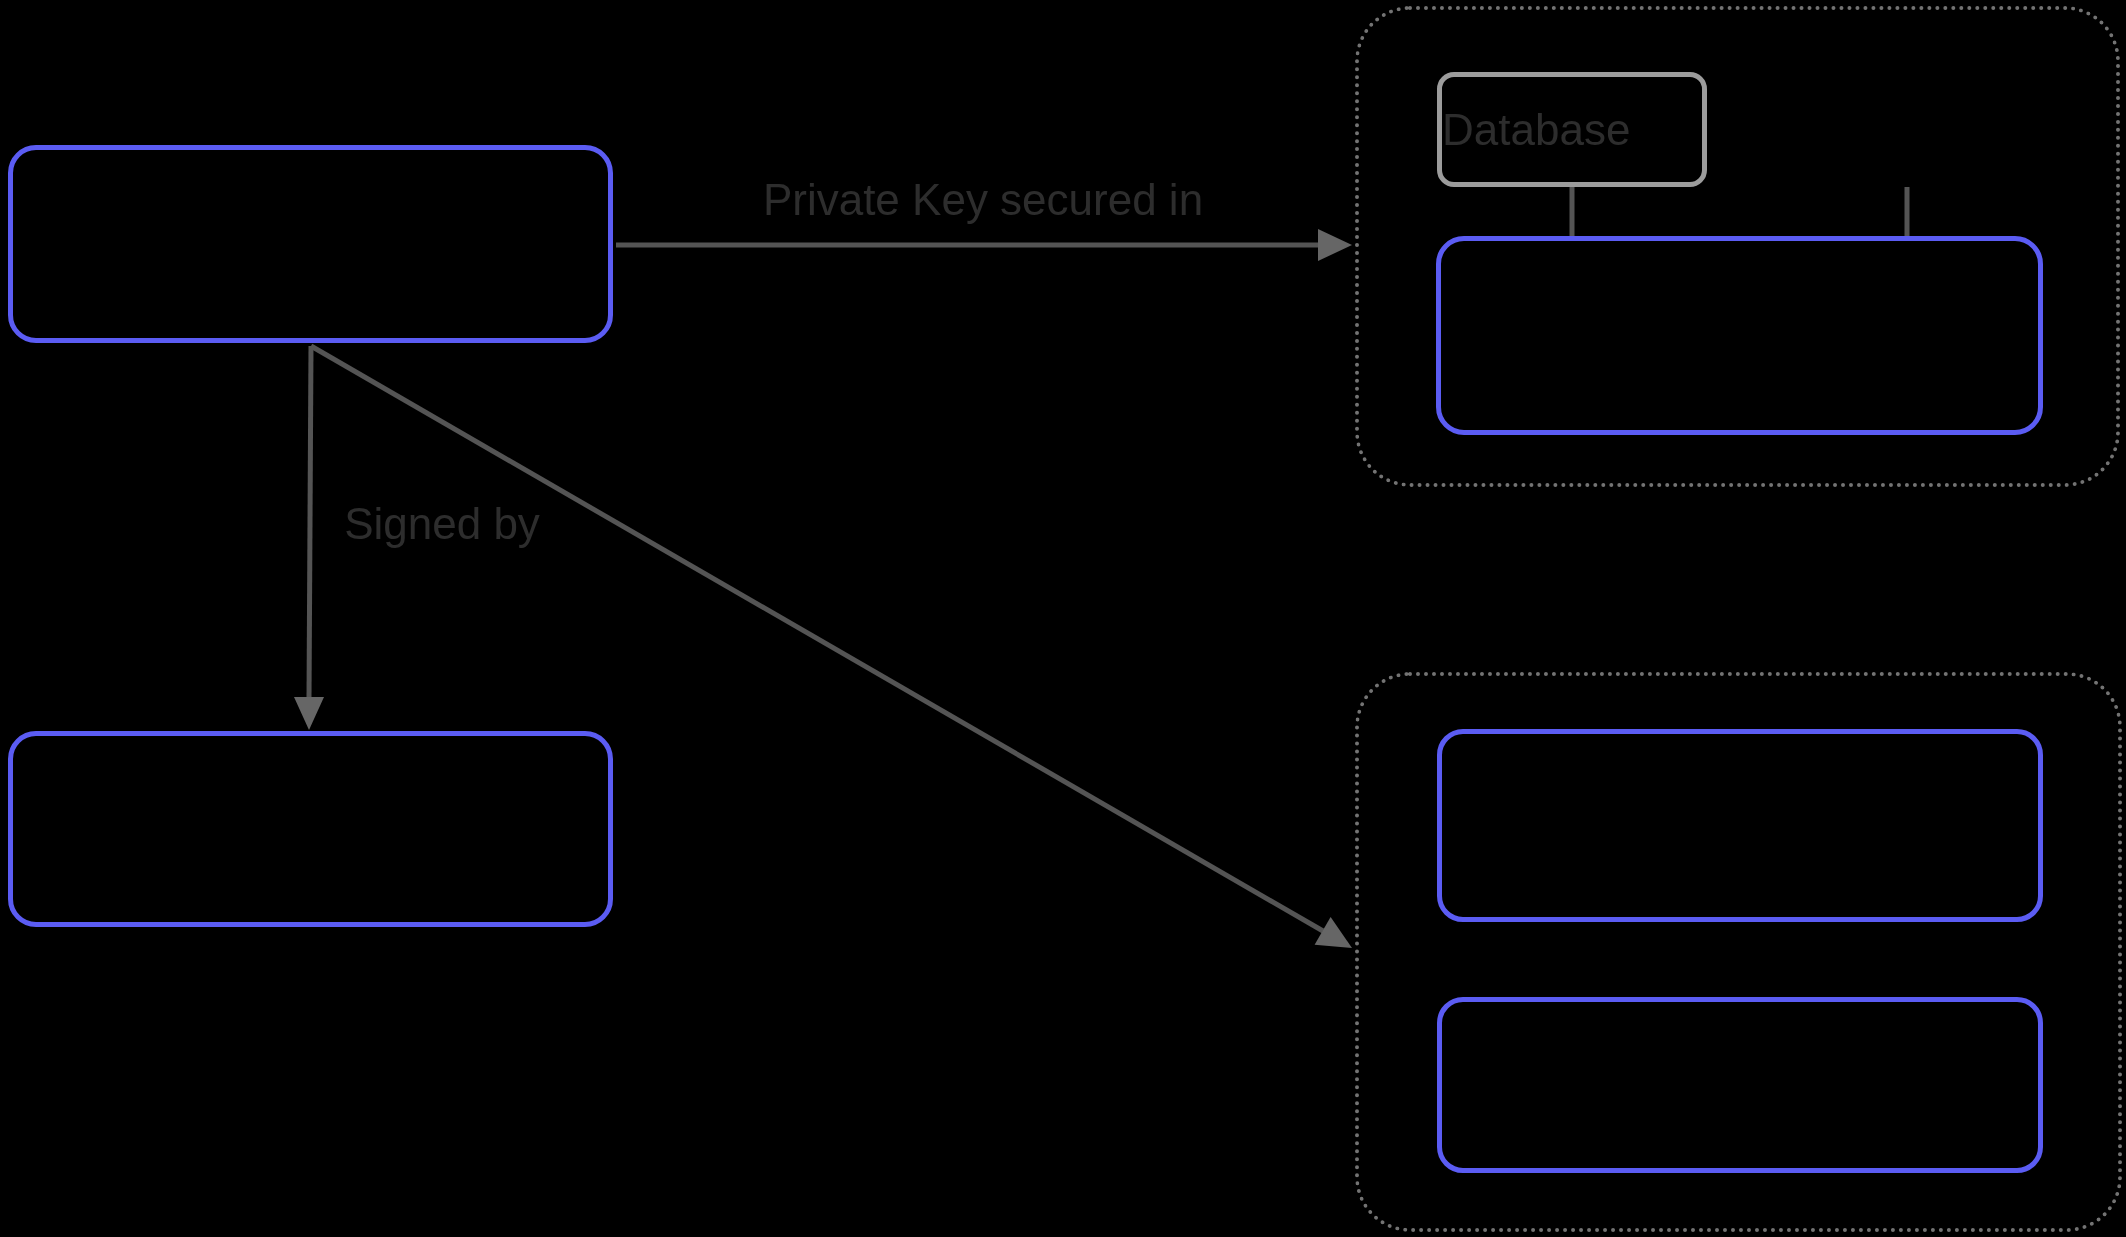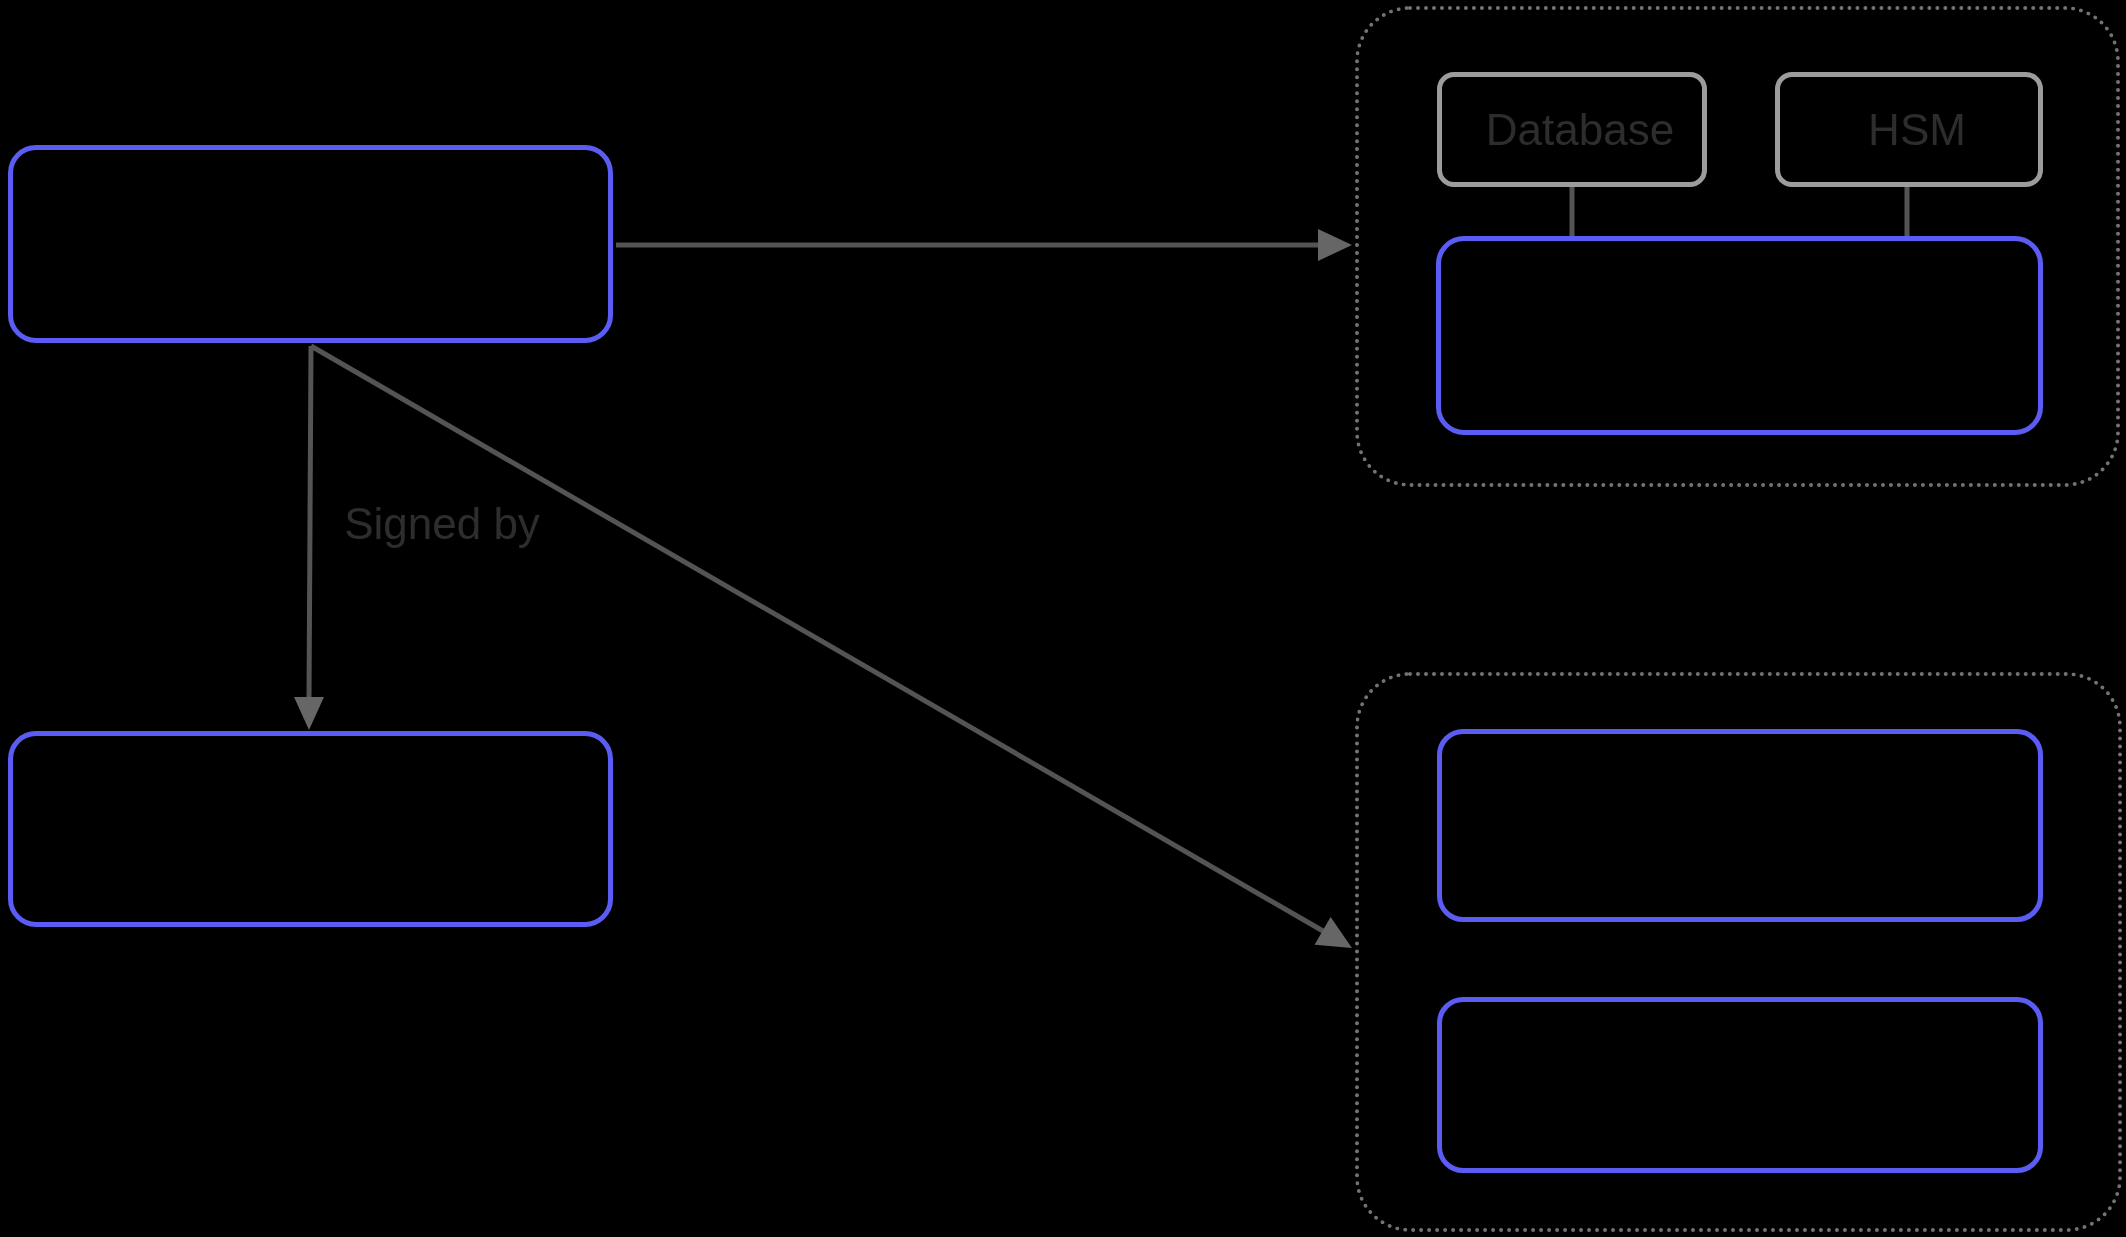"Database" .gray-box { justify-content: center -> flex-start; padding-left: 16px -> none }
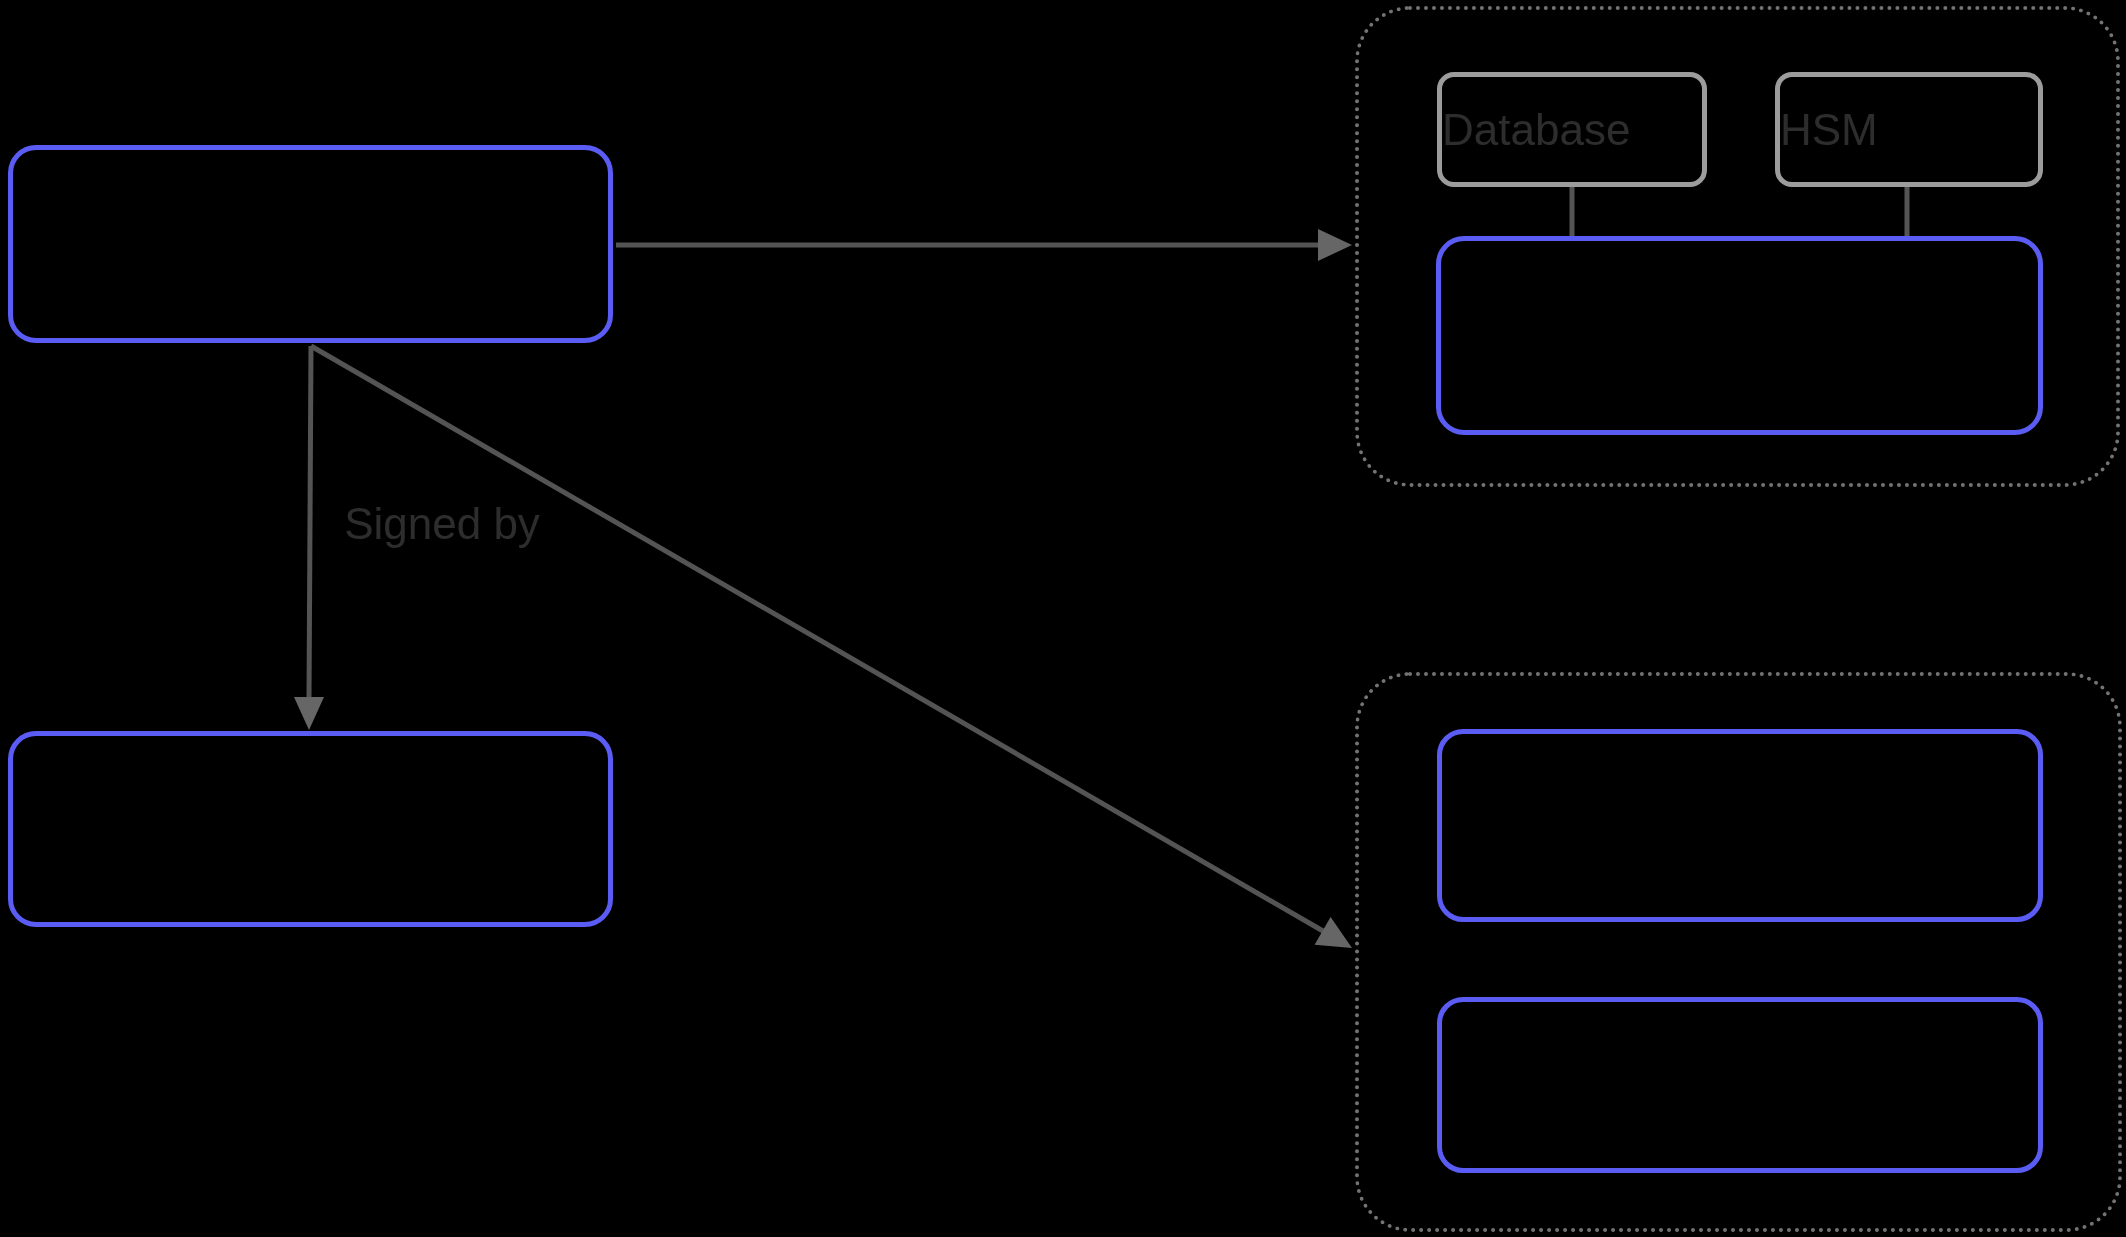"HSM" div.node { html: <div> <span>HSM</span> </div> -> none }
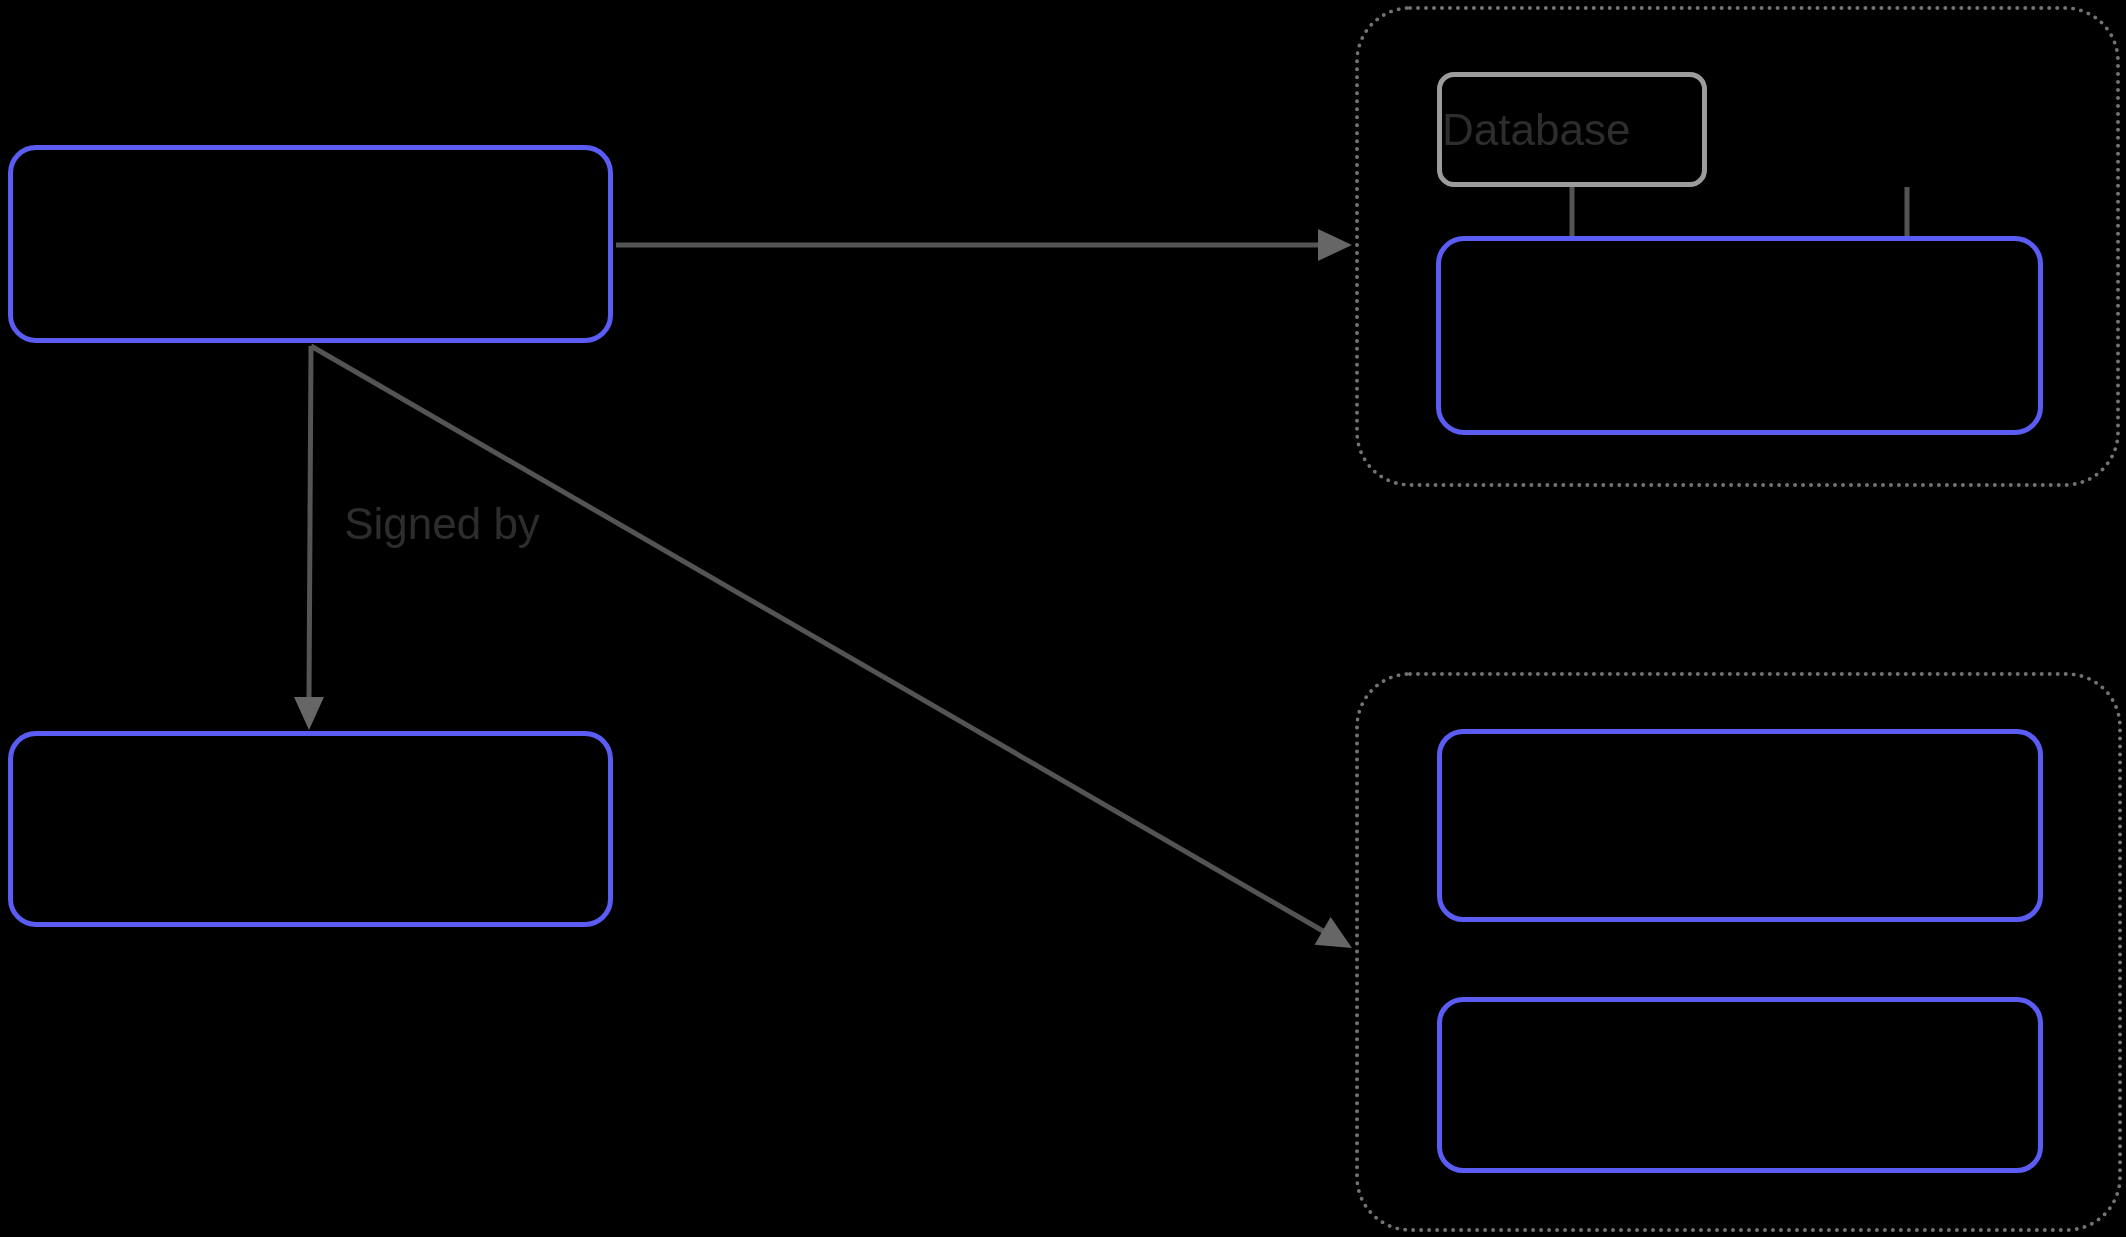"Private Key secured in" div.edge-label { html: none -> <div>Private Key secured in</div> }
